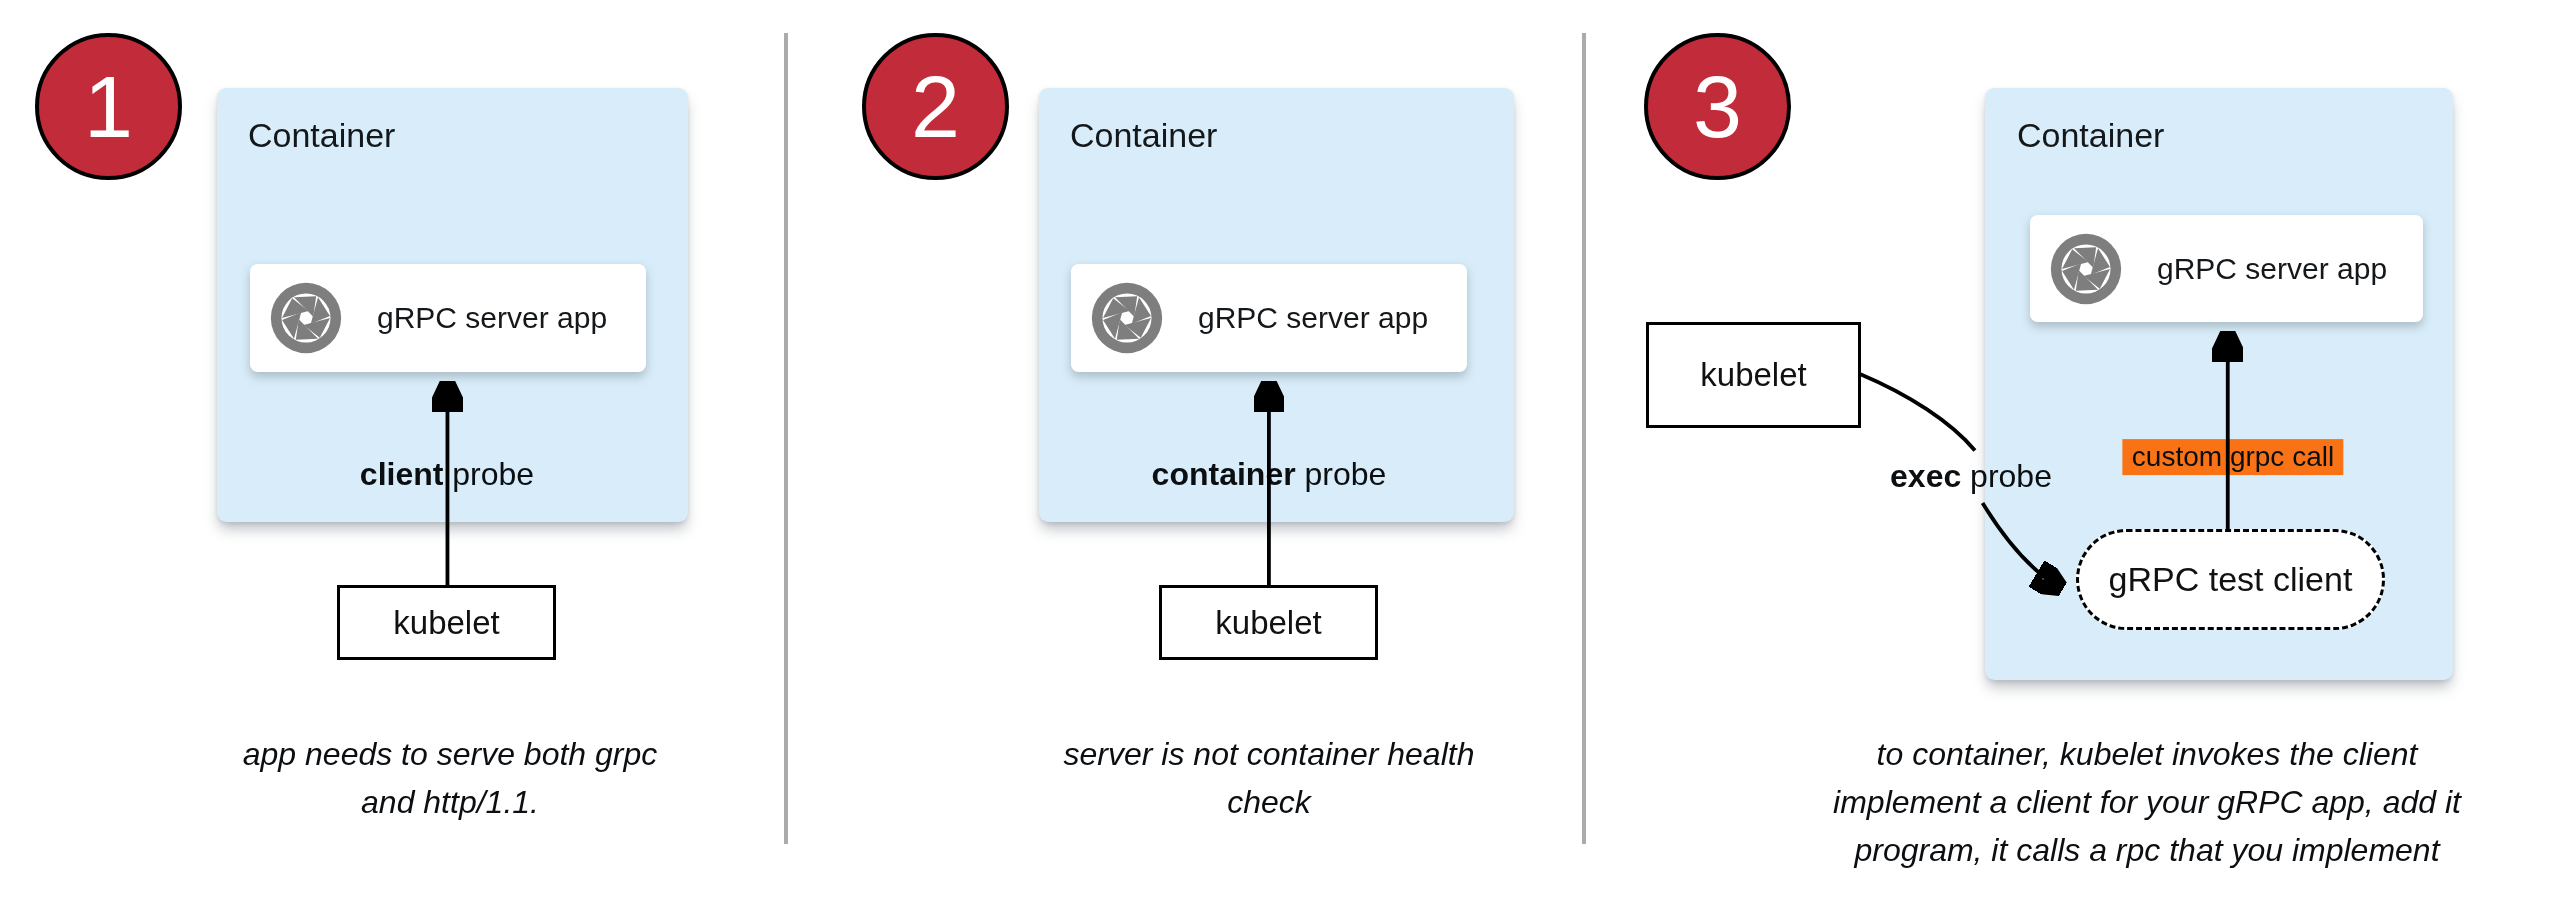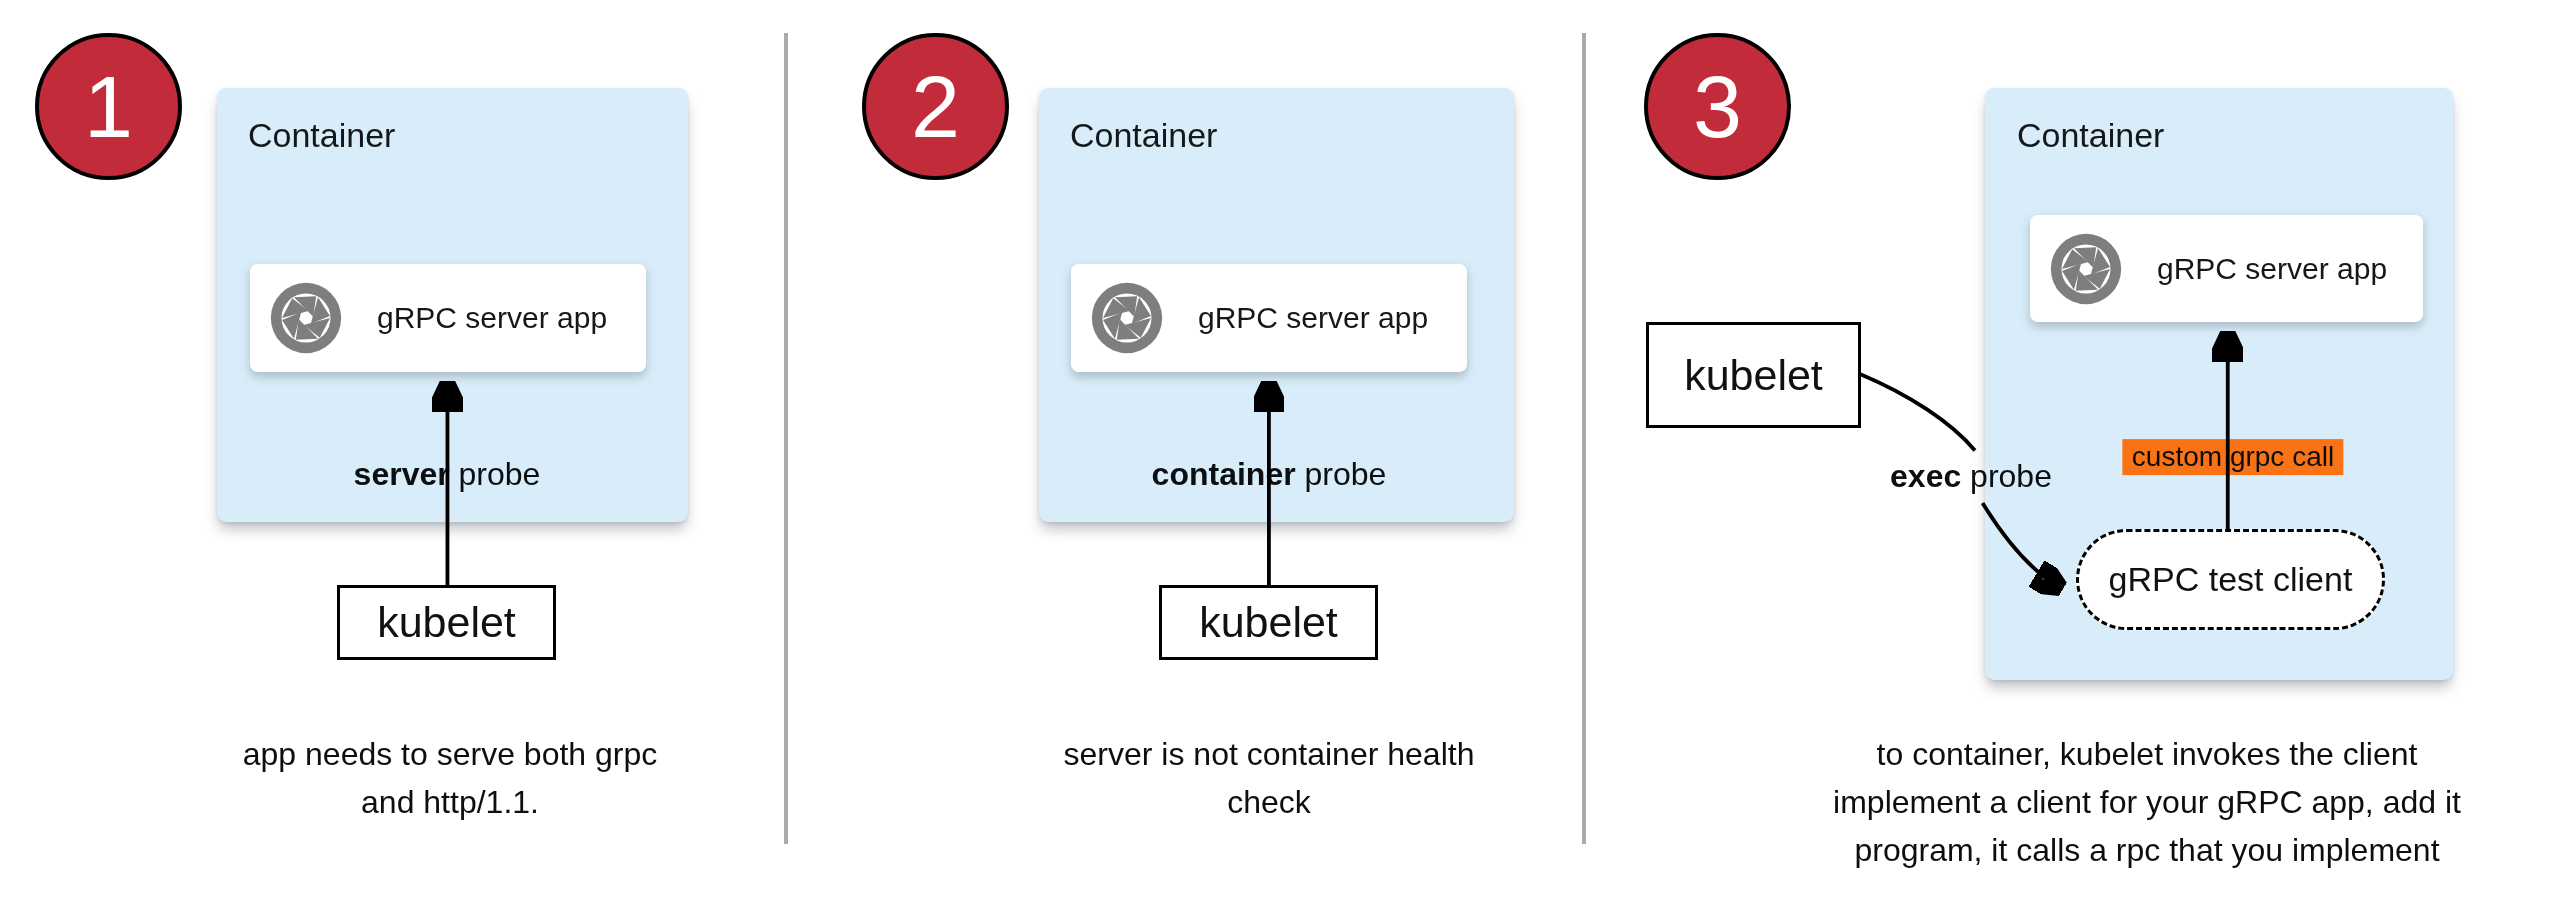"kubelet" .kubelet-box span { font-size: 43px -> 33px }
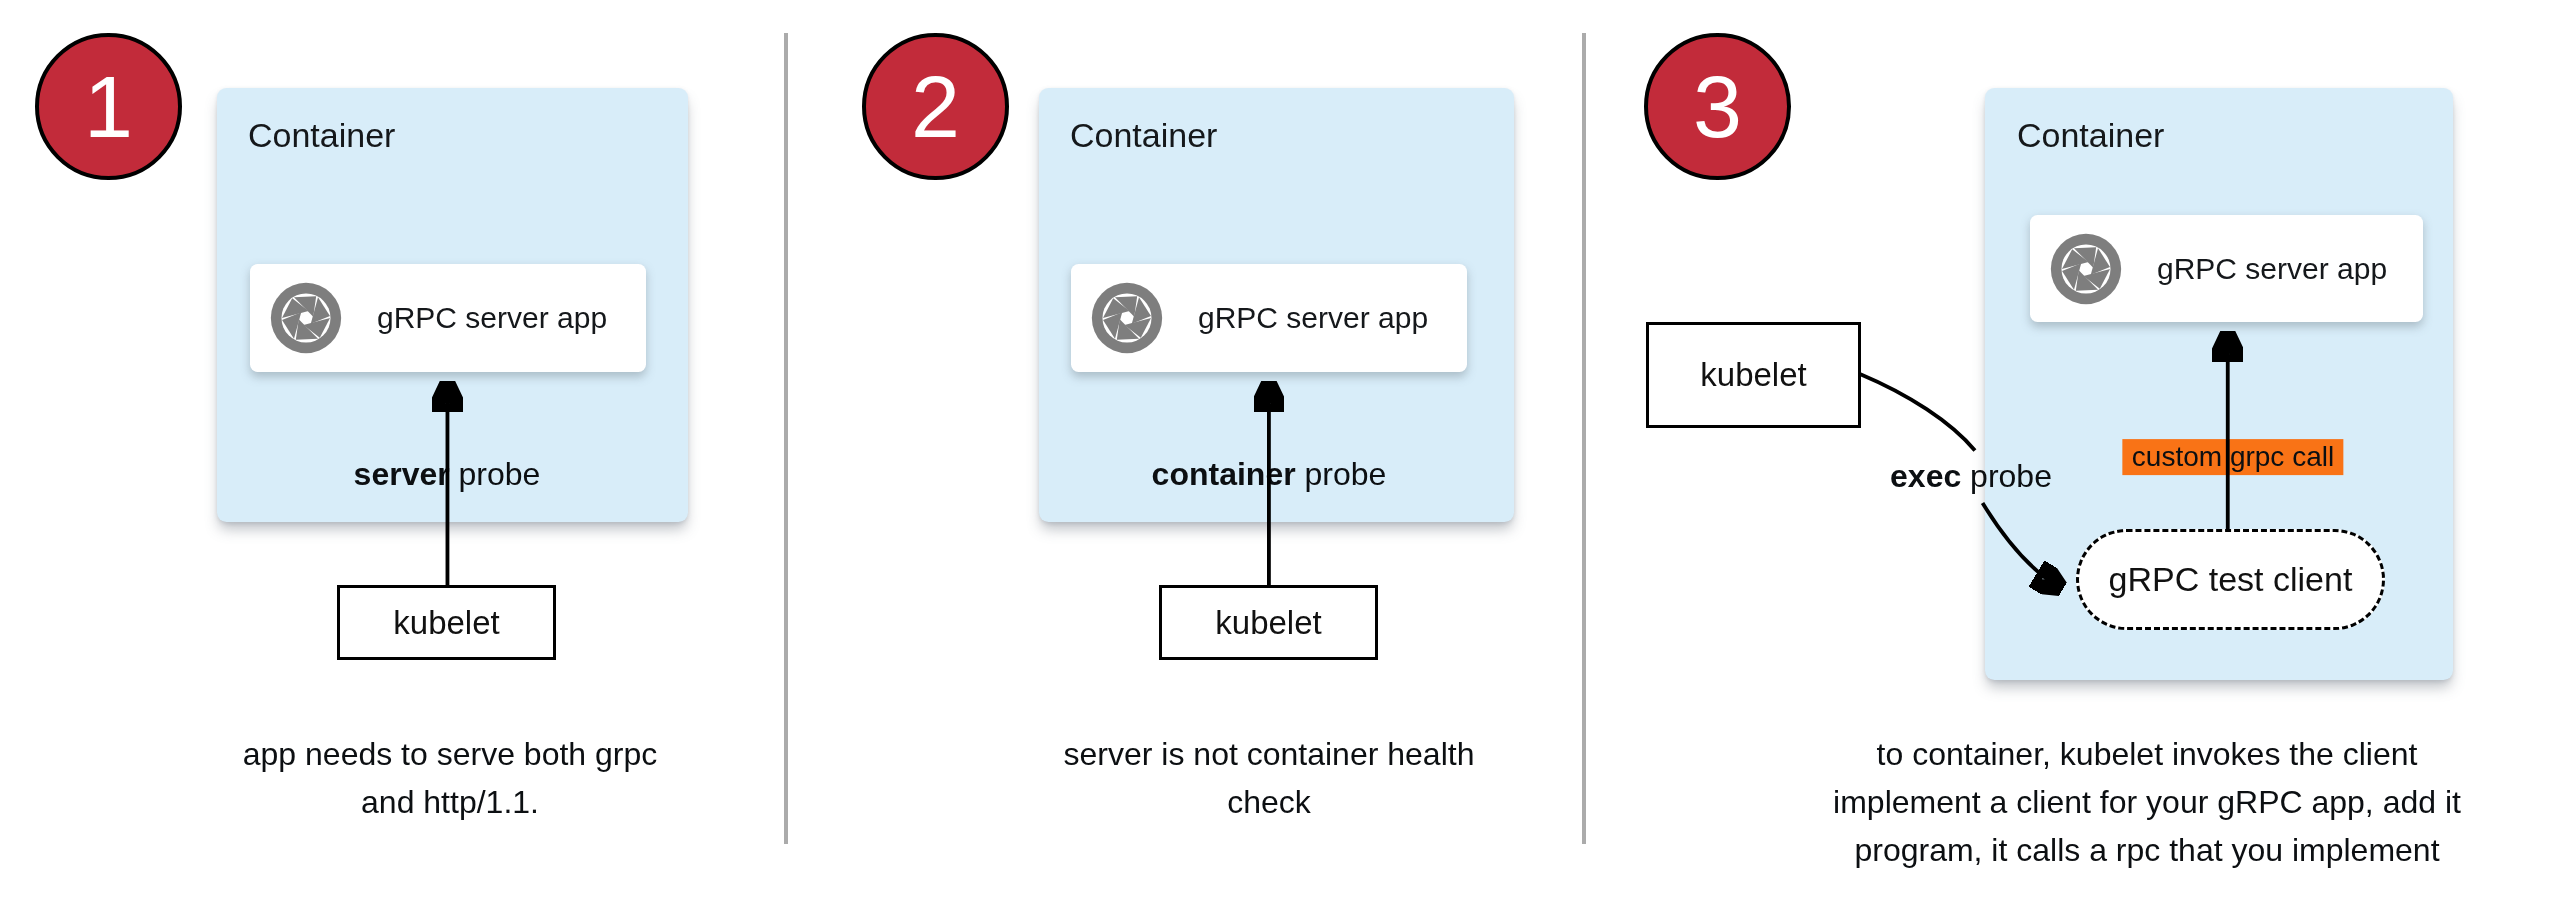"server" b { text: server -> client }
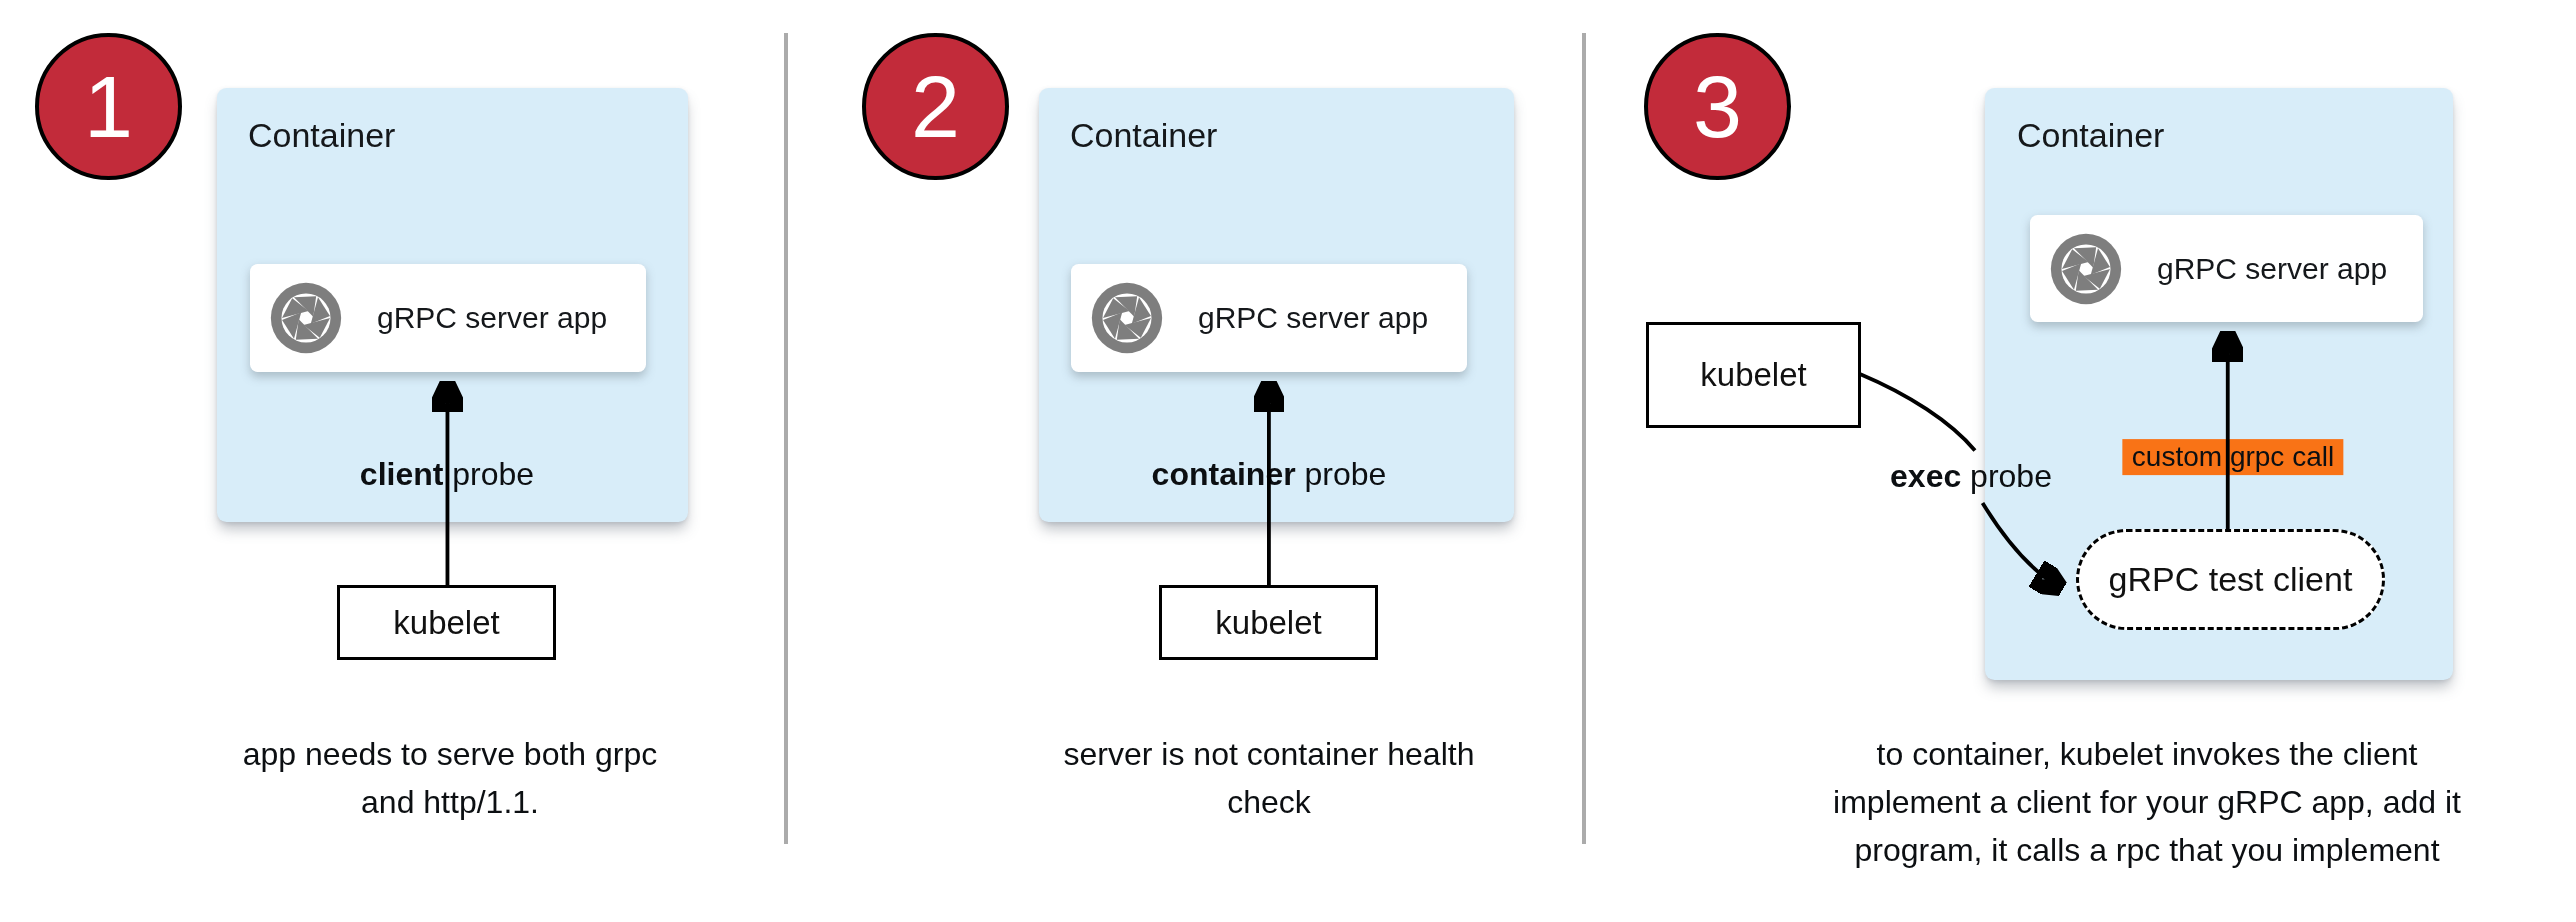"app needs to serve both" .caption { font-style: none -> italic }
